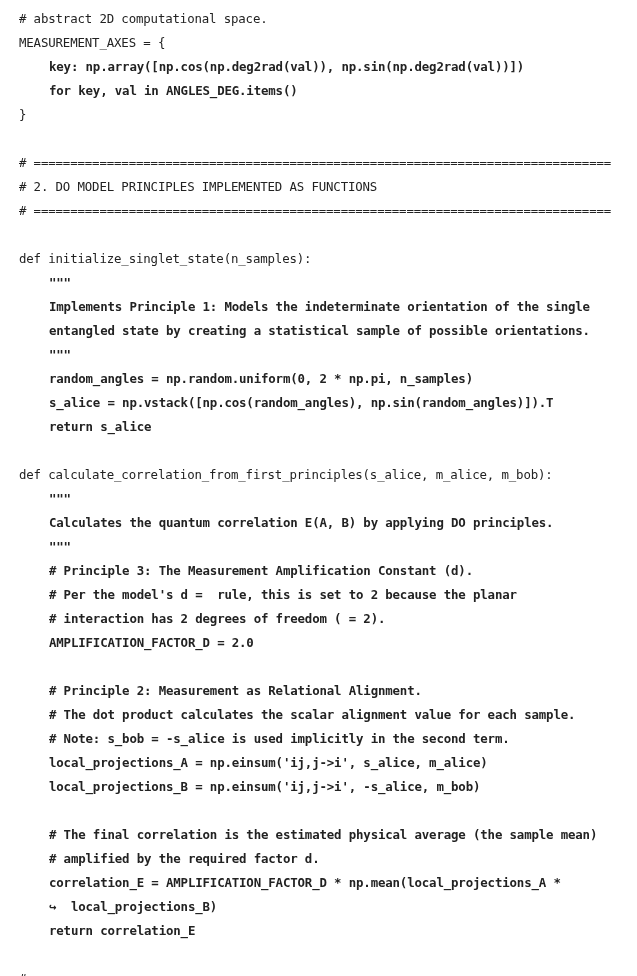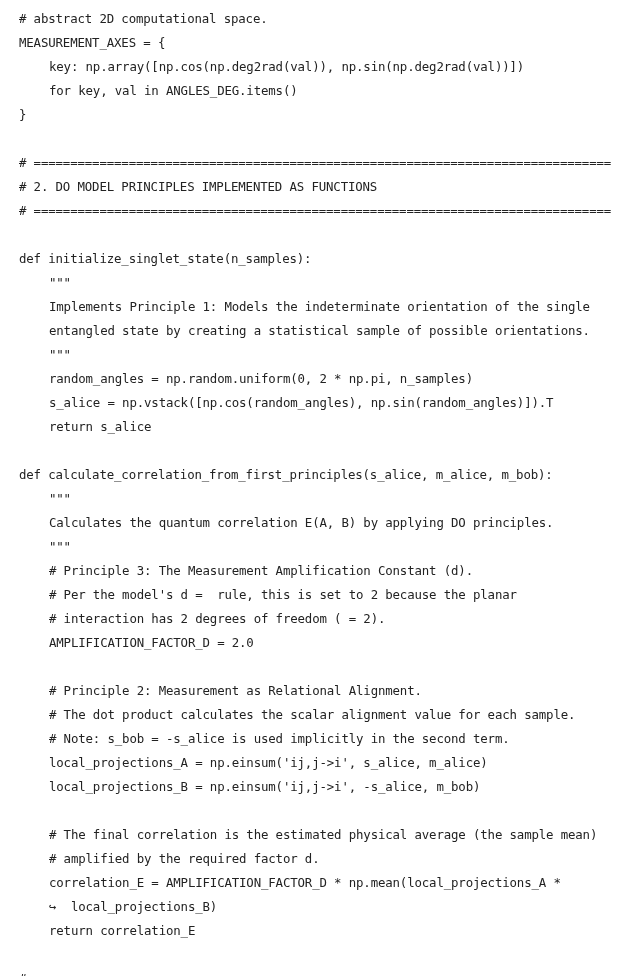"key: np.array([np.cos(np.deg2rad(val))," .indent { font-weight: none -> bold }
